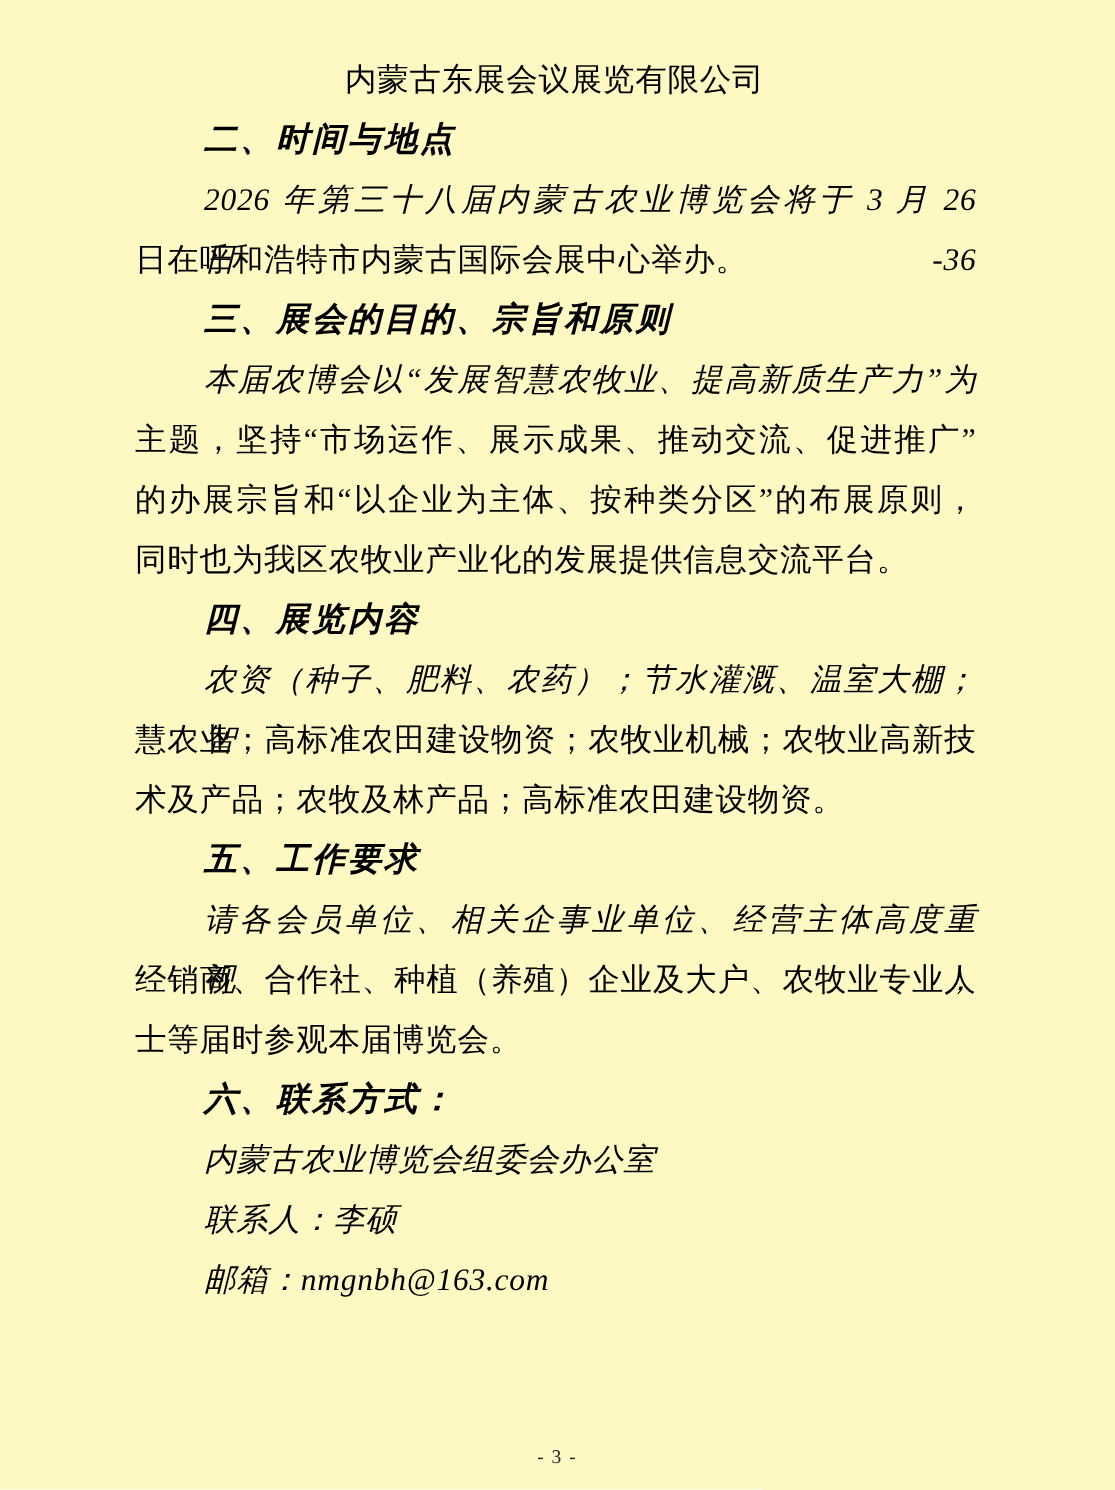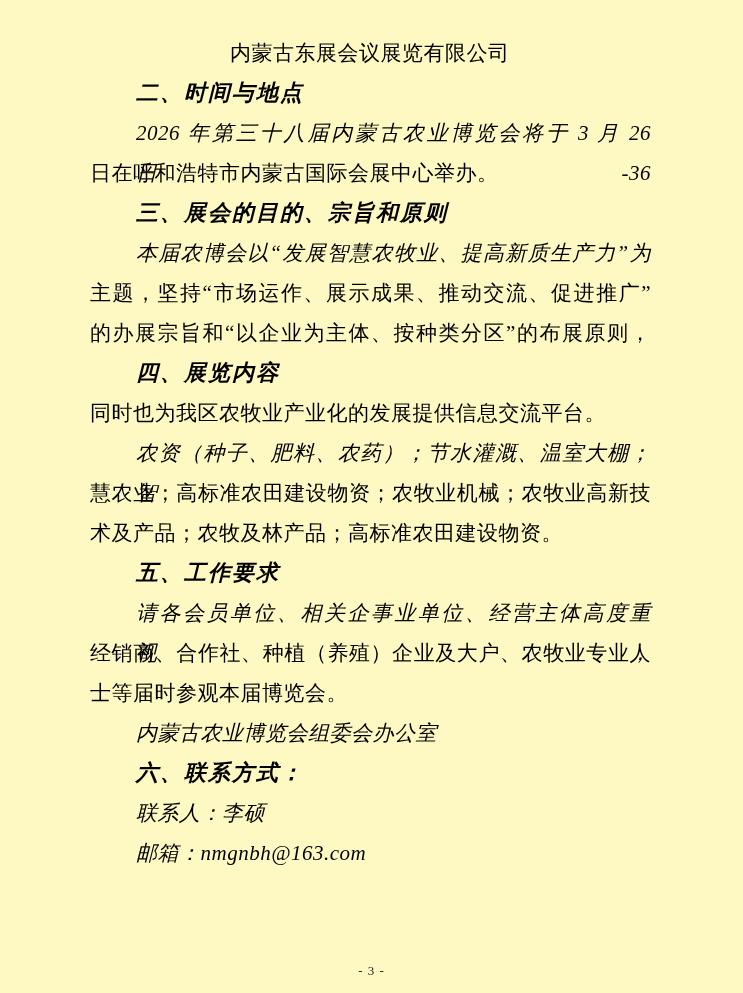"四、展览内容" div.ln { order: before "同时也为我区农牧业产业化的发展提供信息交流平台。" -> after "同时也为我区农牧业产业化的发展提供信息交流平台。" }
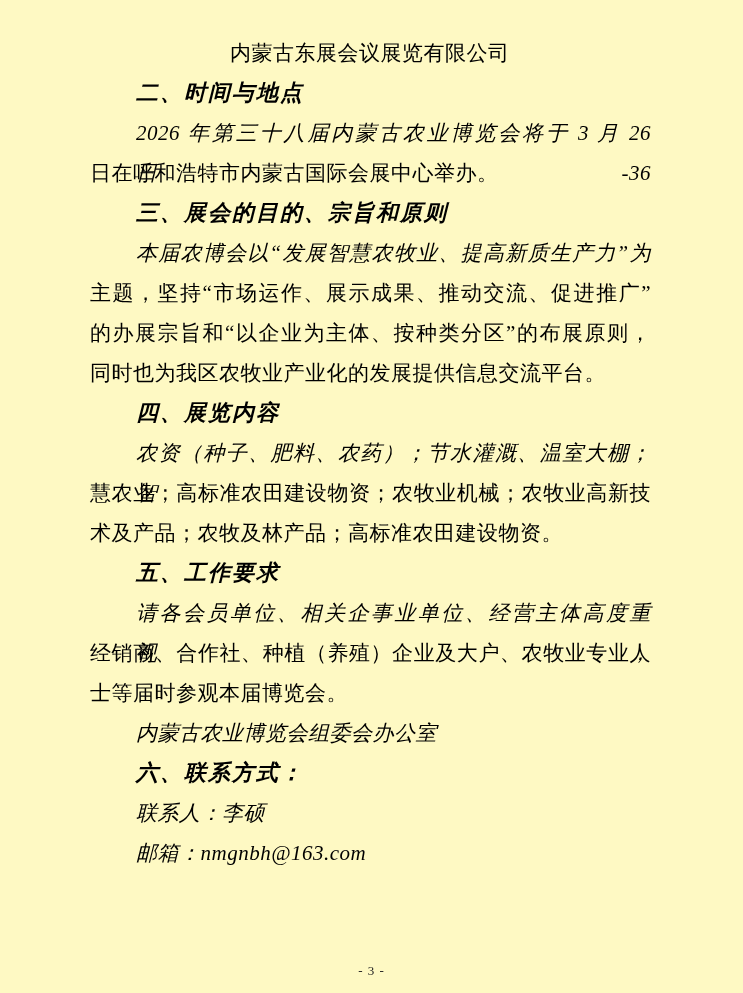"内蒙古农业博览会组委会办公室" div.ln { order: before "六、联系方式：" -> after "六、联系方式：" }
